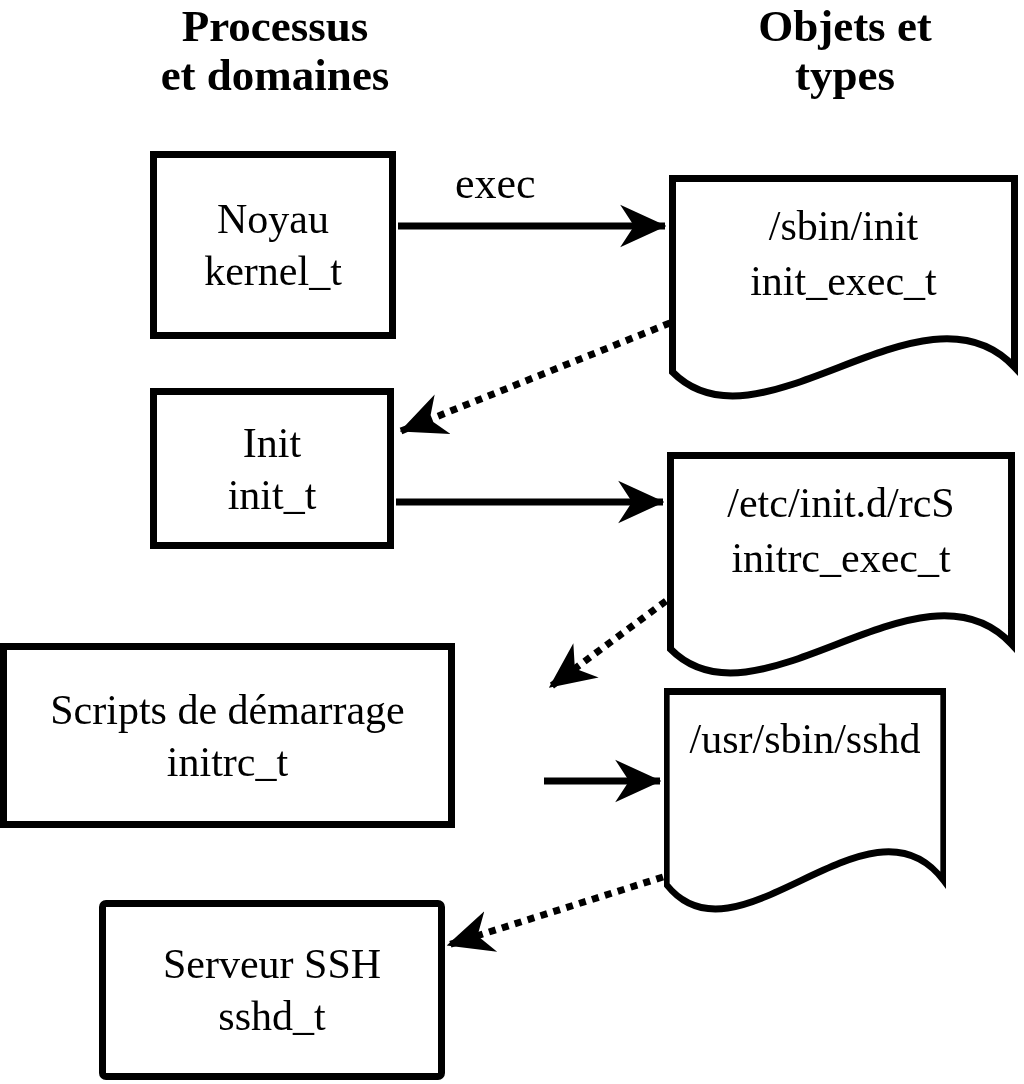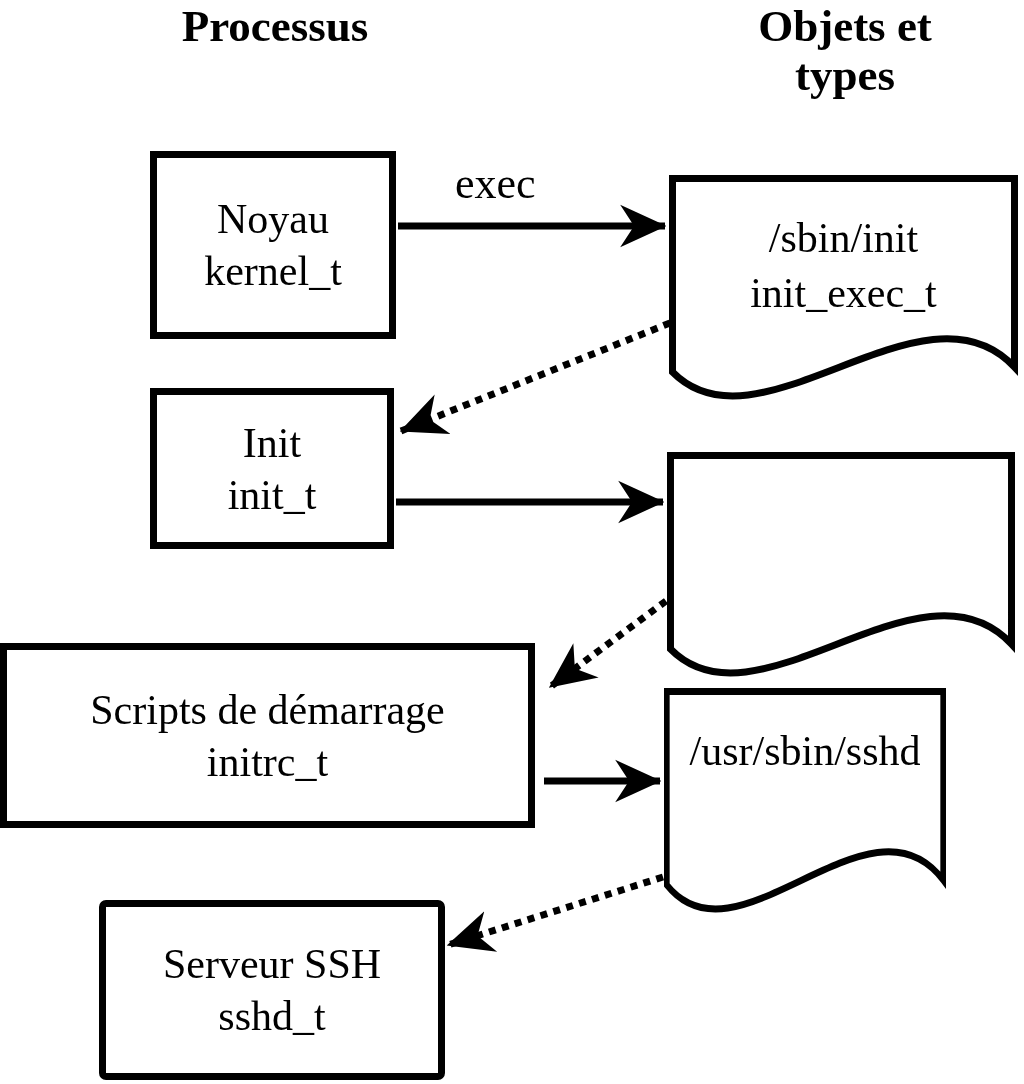"et domaines" div { html: none -> <div>et domaines</div> }
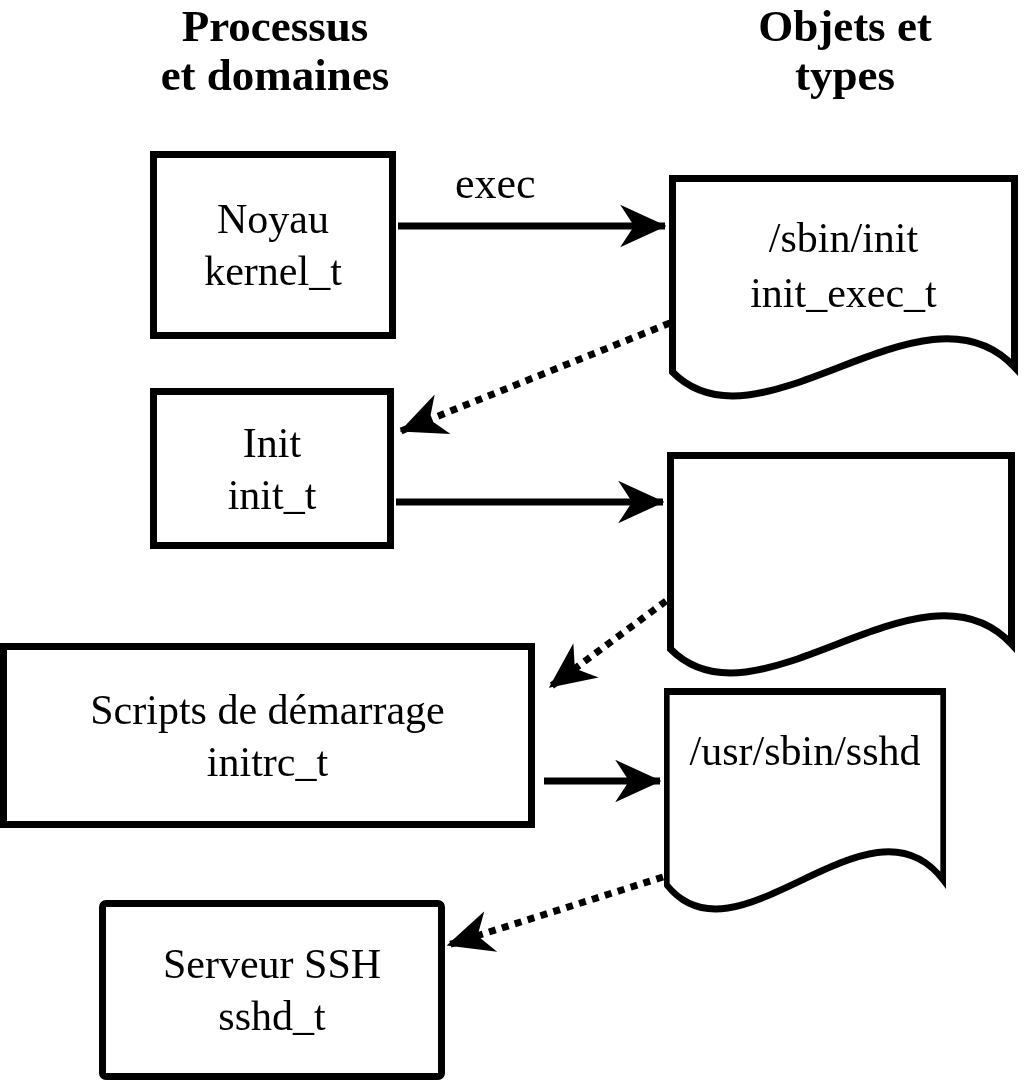"/sbin/init" .doc .doc-text { padding-top: 36px -> 24px }
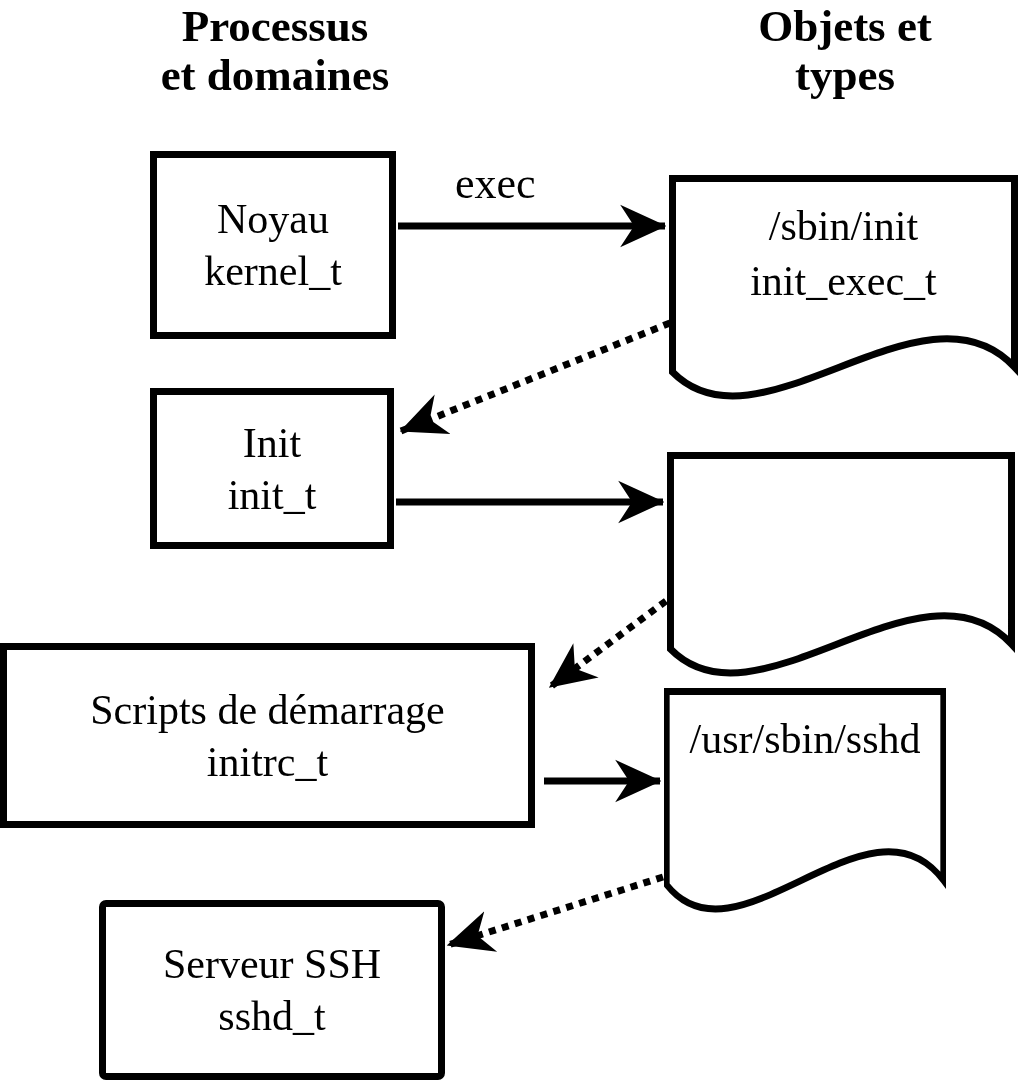"/etc/init.d/rcS" div.doc-text { html: none -> <div> <div>/etc/init.d/rcS</div> <div>initrc_exec_t</div> </div> }
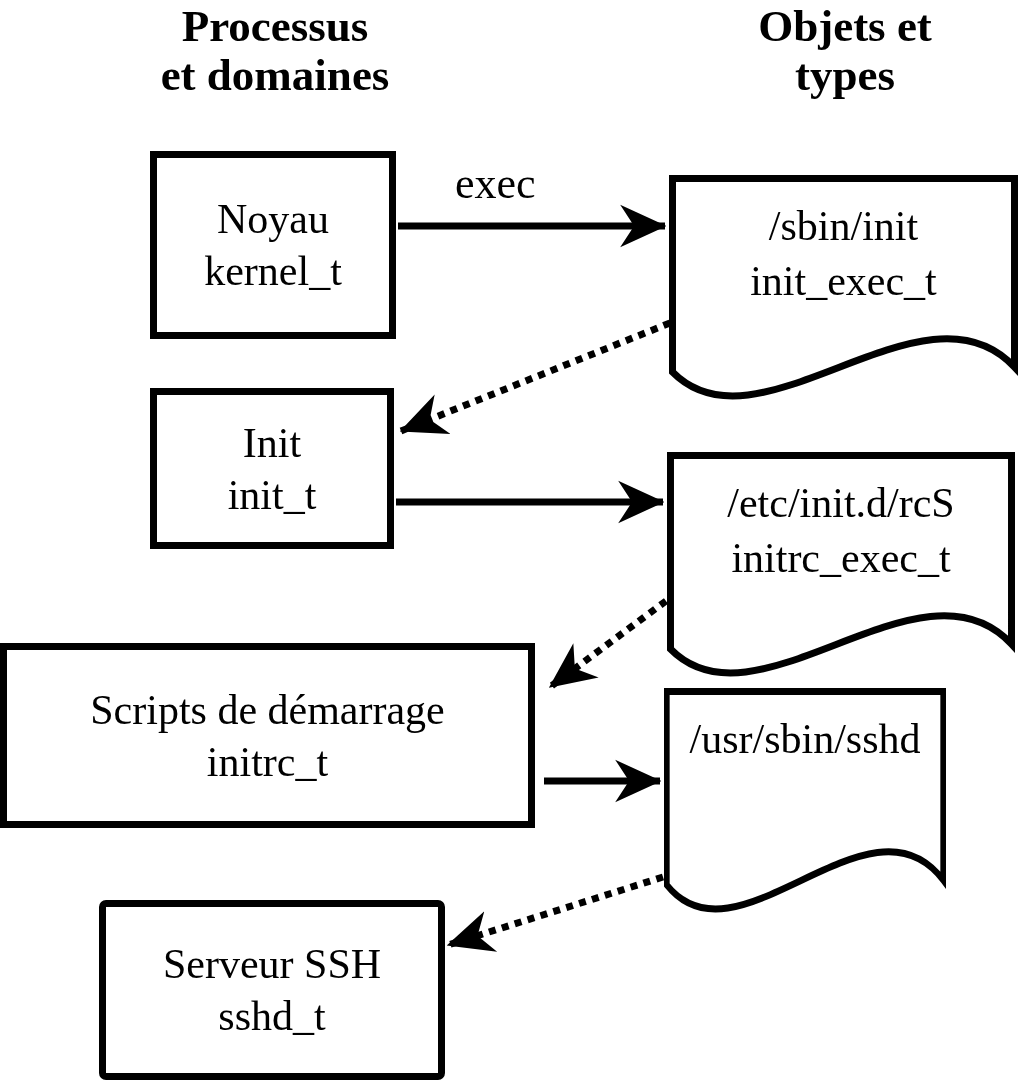"Scripts de démarrage" #node-initrc { width: 535px -> 455px }
